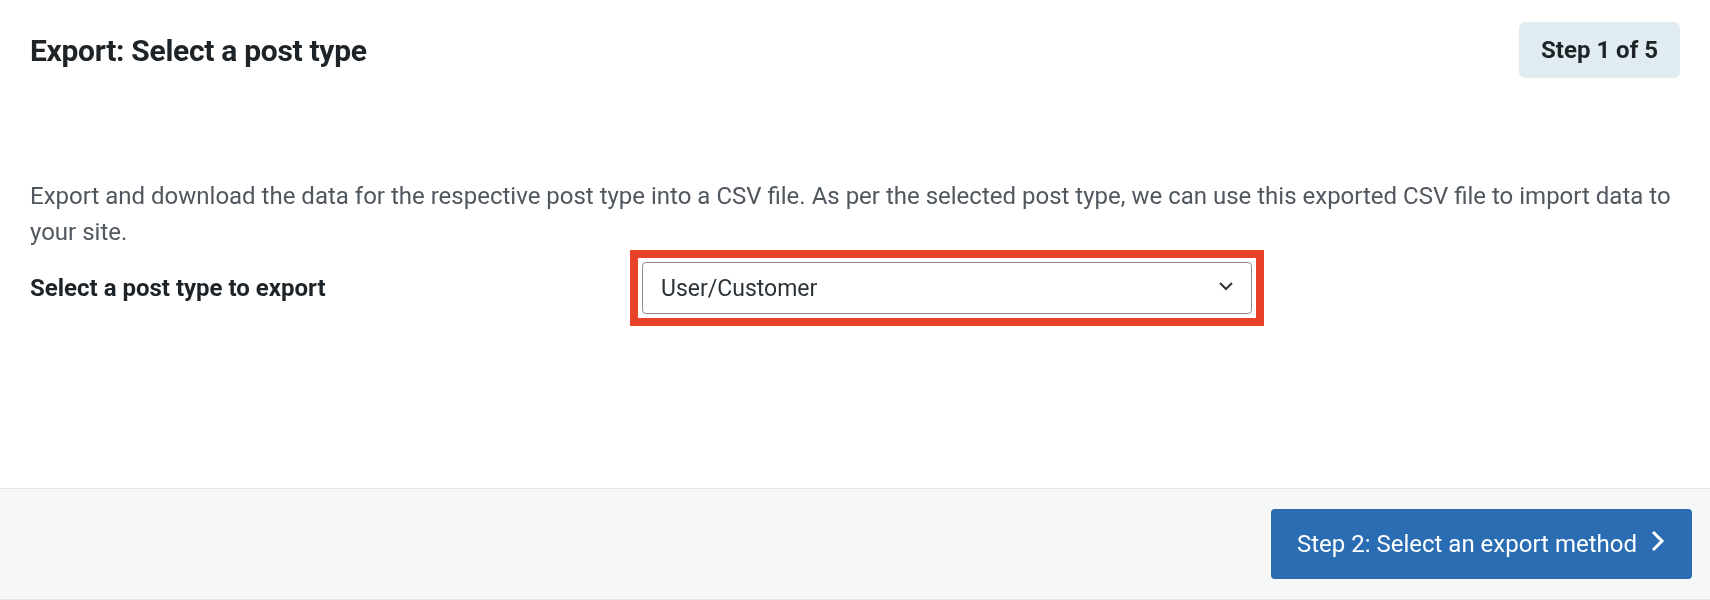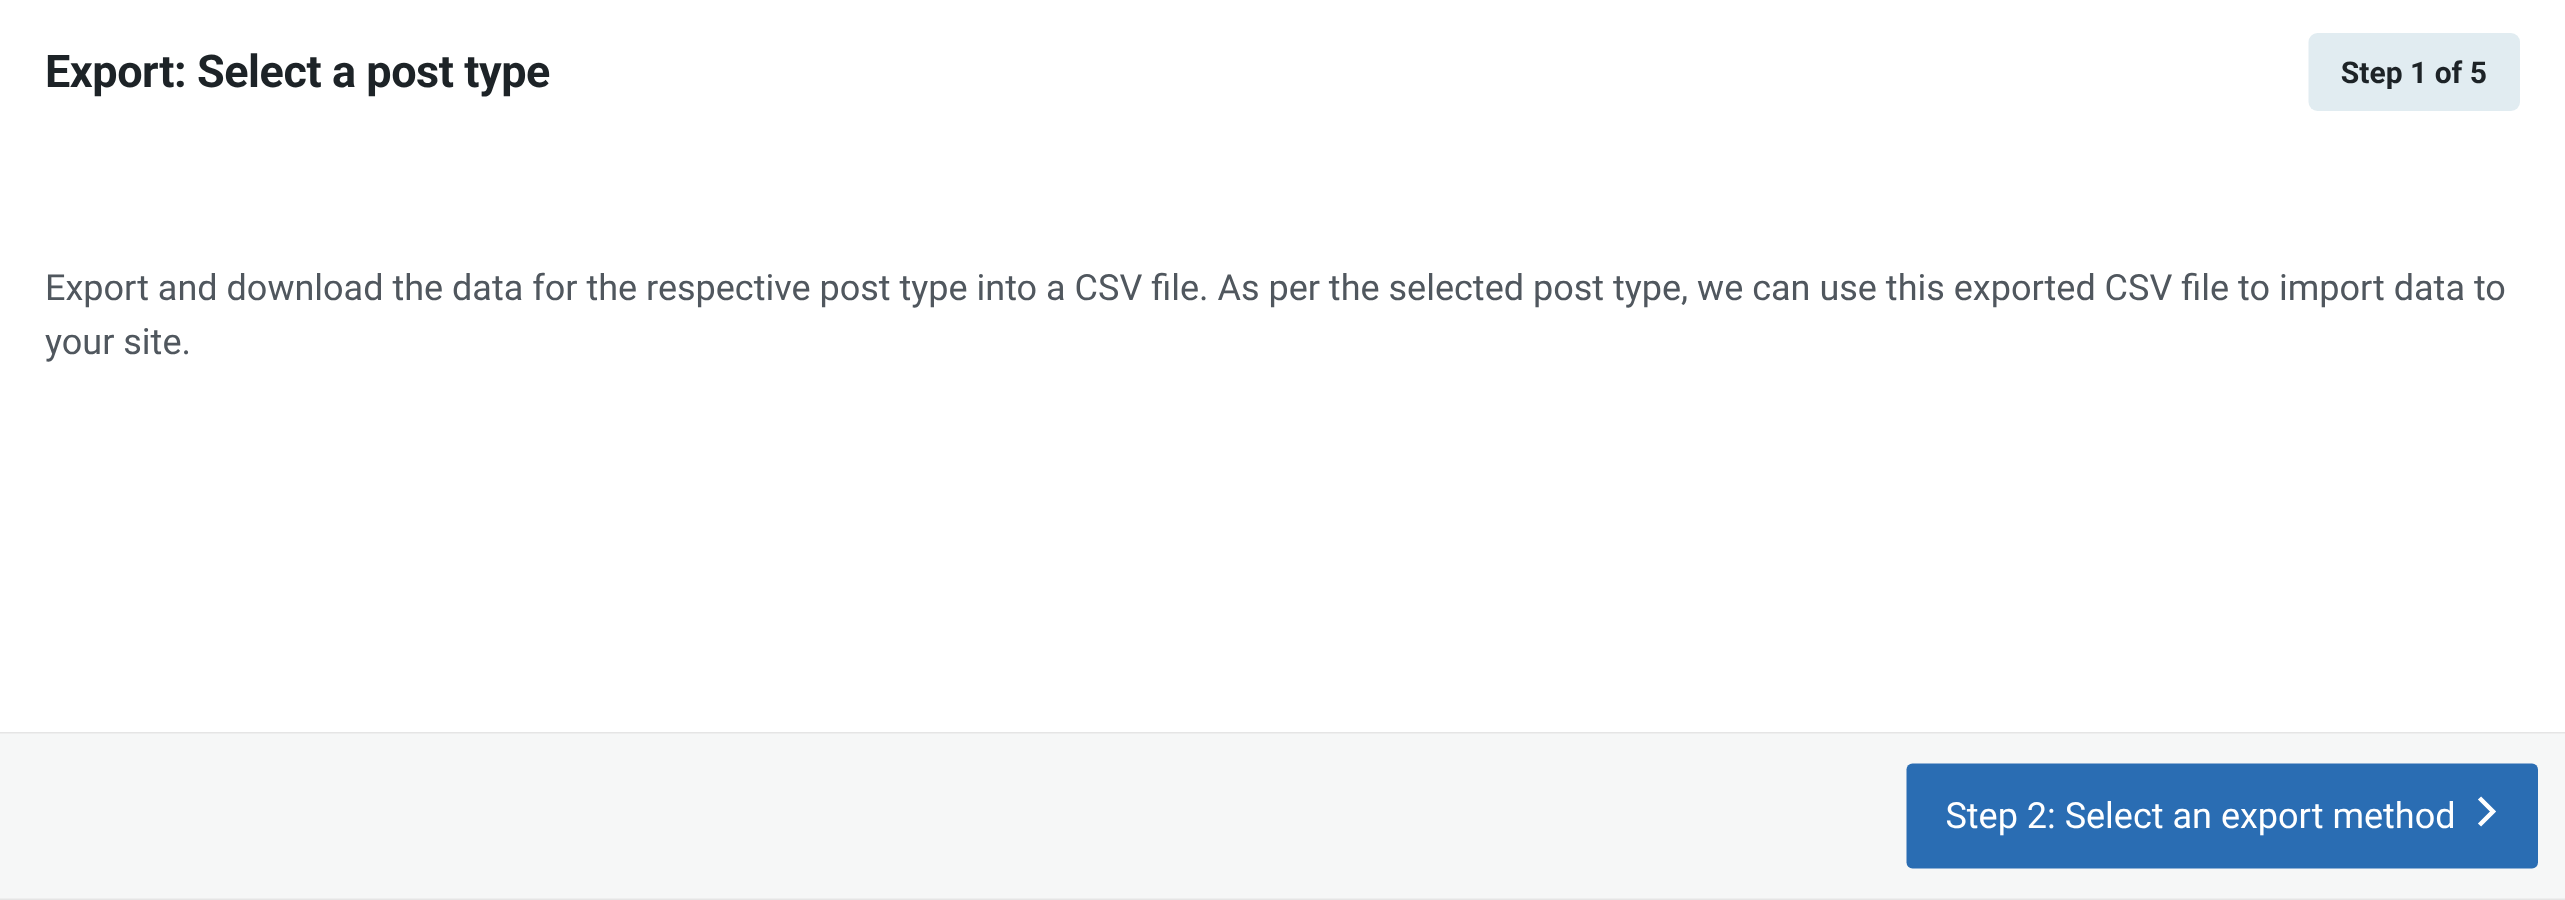"Step 1 of 5" .step-badge { font-size: 20px -> 24px }
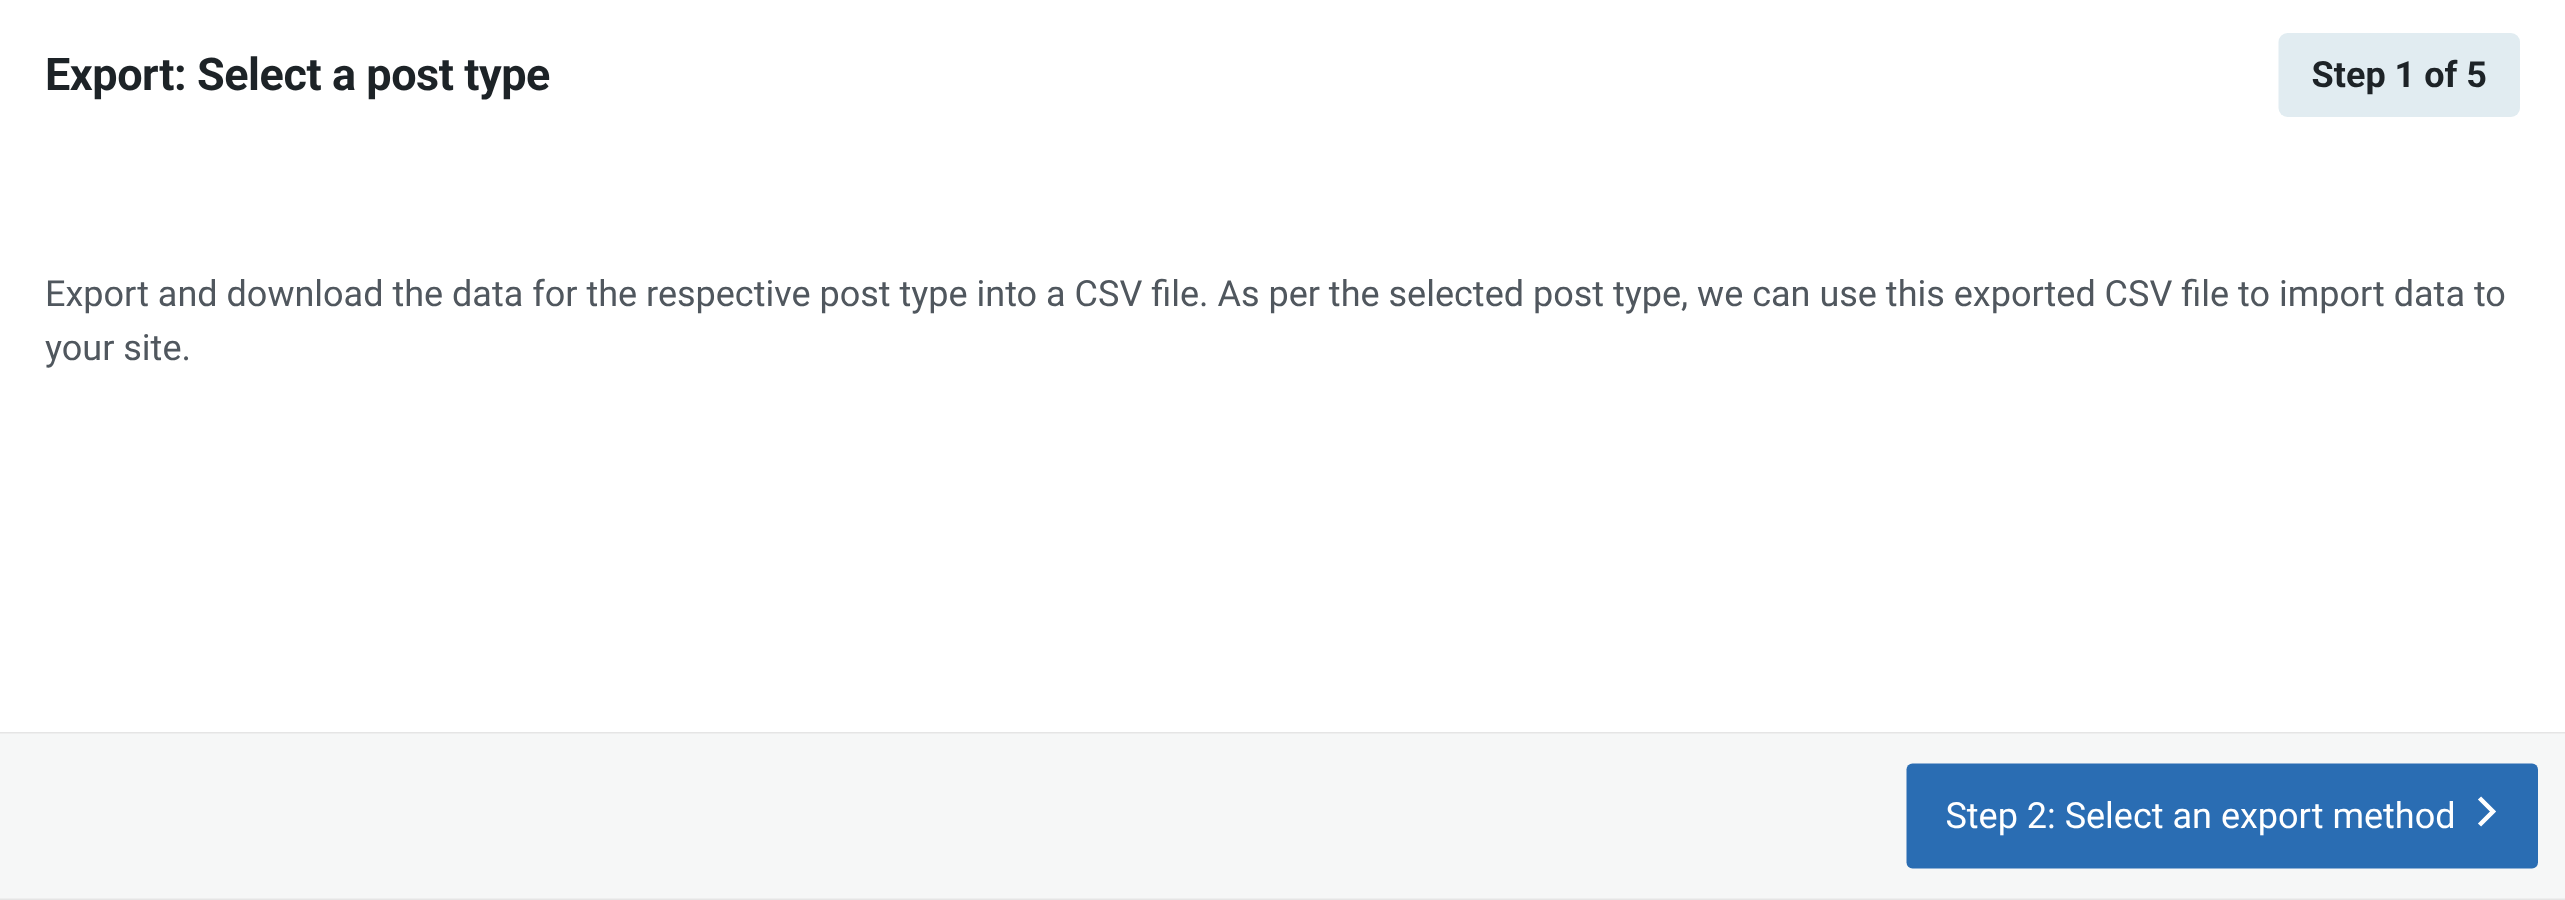"Select a post type to" div.form-row { html: none -> <div> <label>Select a post type to export</label> <div> <div> <select> <option>User/Customer</option> </select> <span> <svg> <path></path> </svg> </span> </div> </div> </div> }
